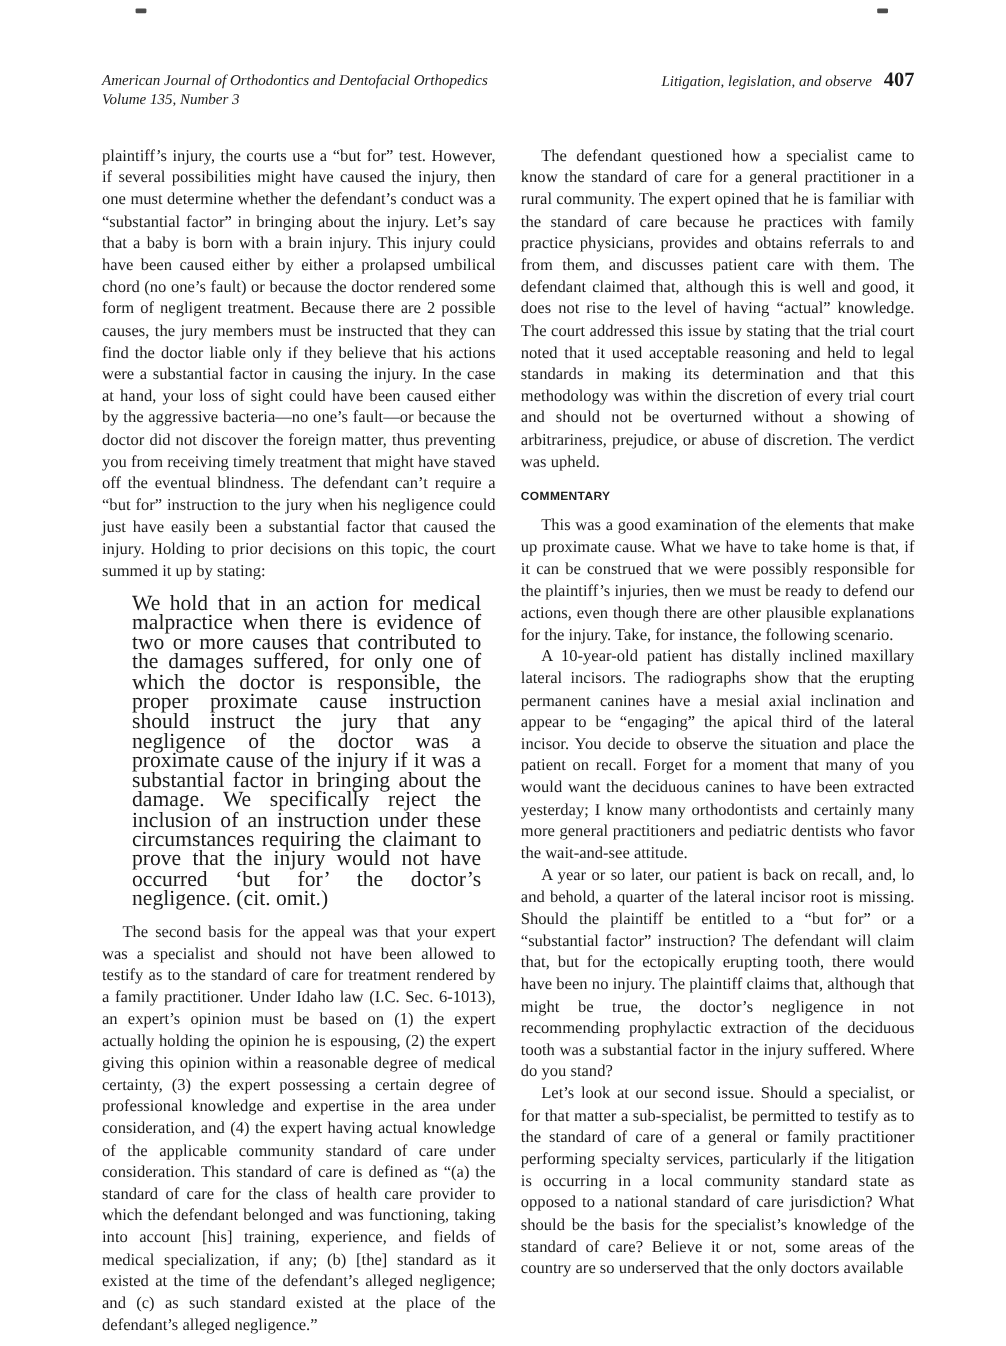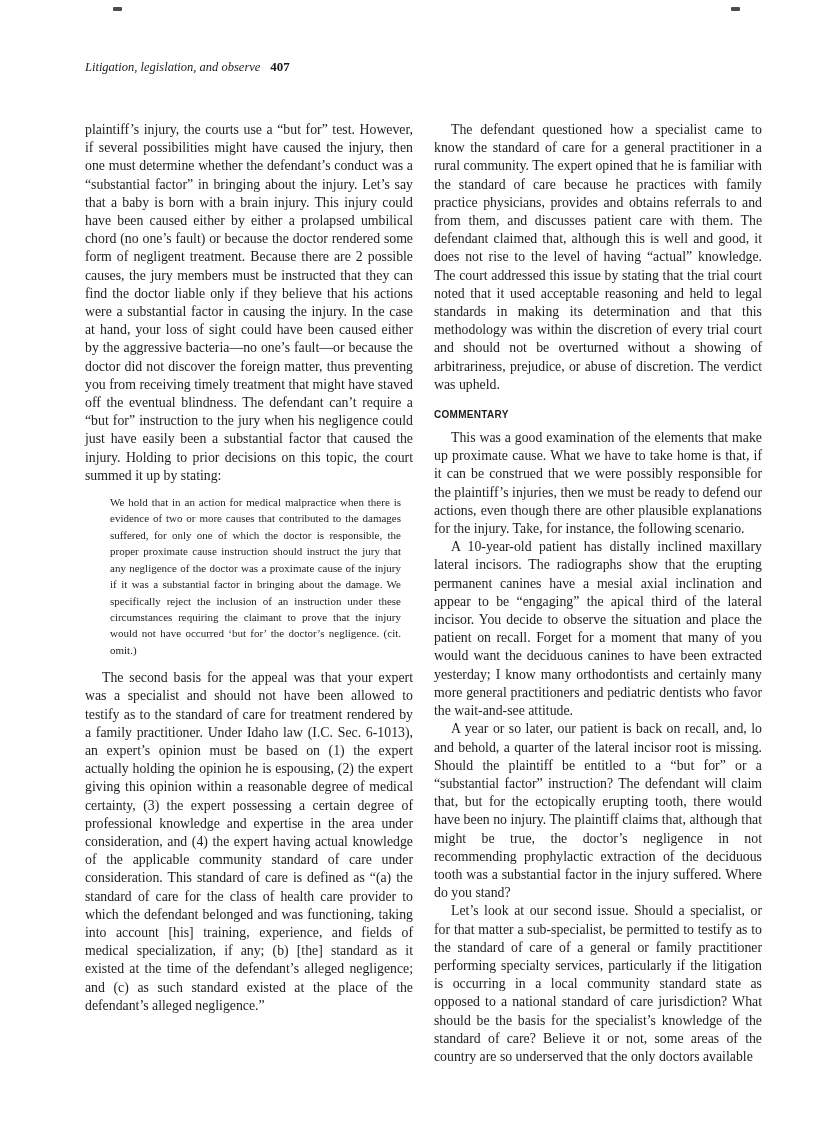"American Journal of Orthodontics and" div.header-left { html: none -> <div> <div>American Journal of Orthodontics and Dentofacial Orthopedics</div> <div>Volume 135, Number 3</div> </div> }
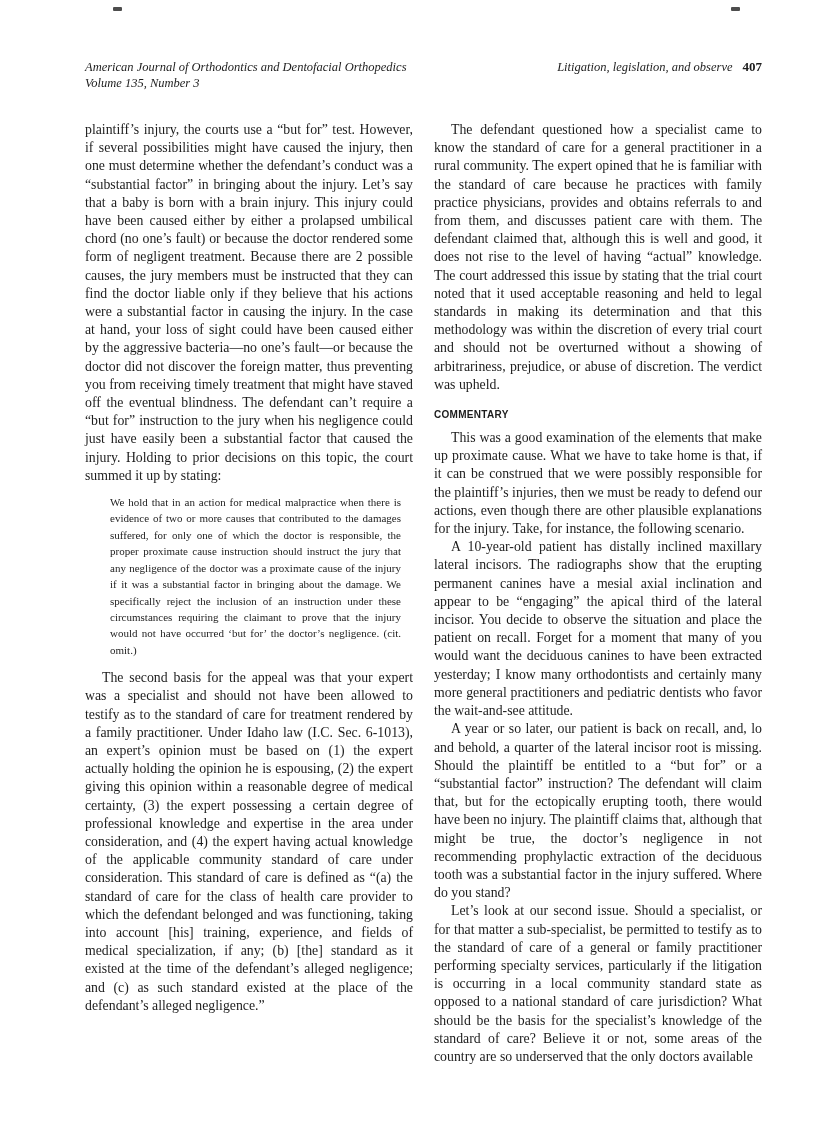"407" .page-num { font-size: 13px -> 17px }
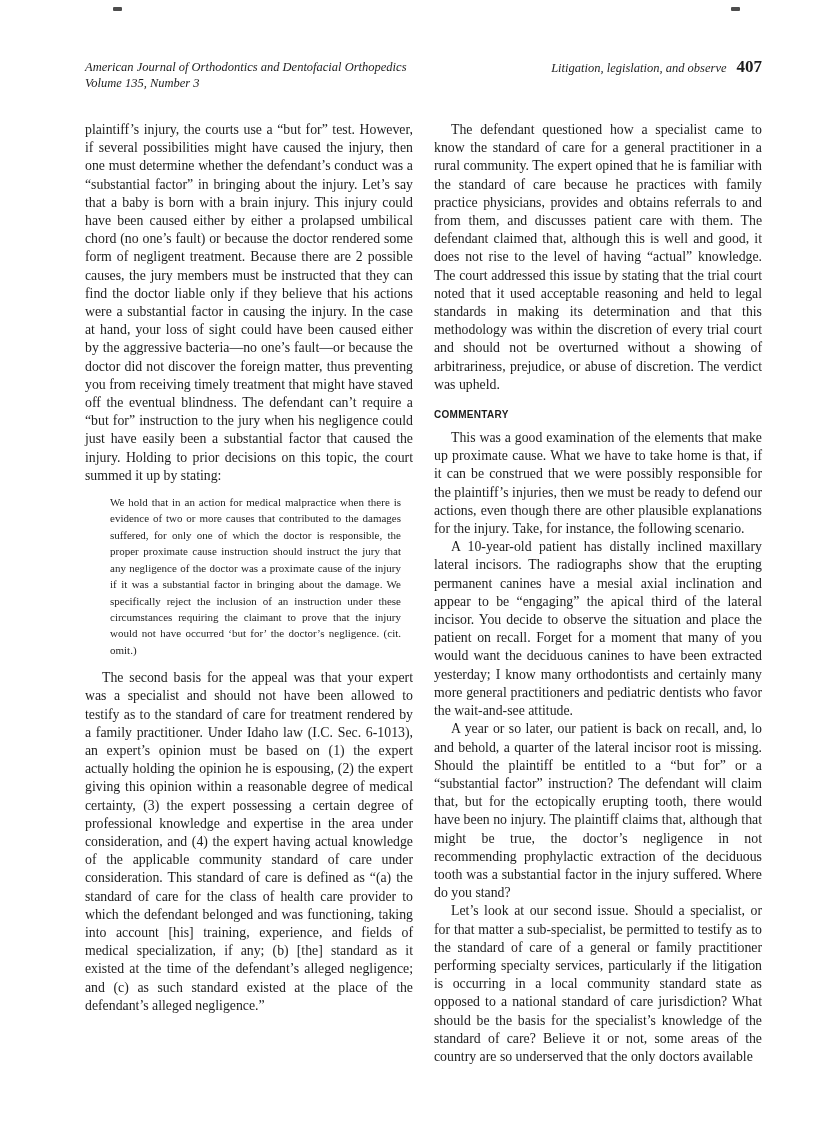"We hold that in an" .quote { font-size: 11px -> 18px }
